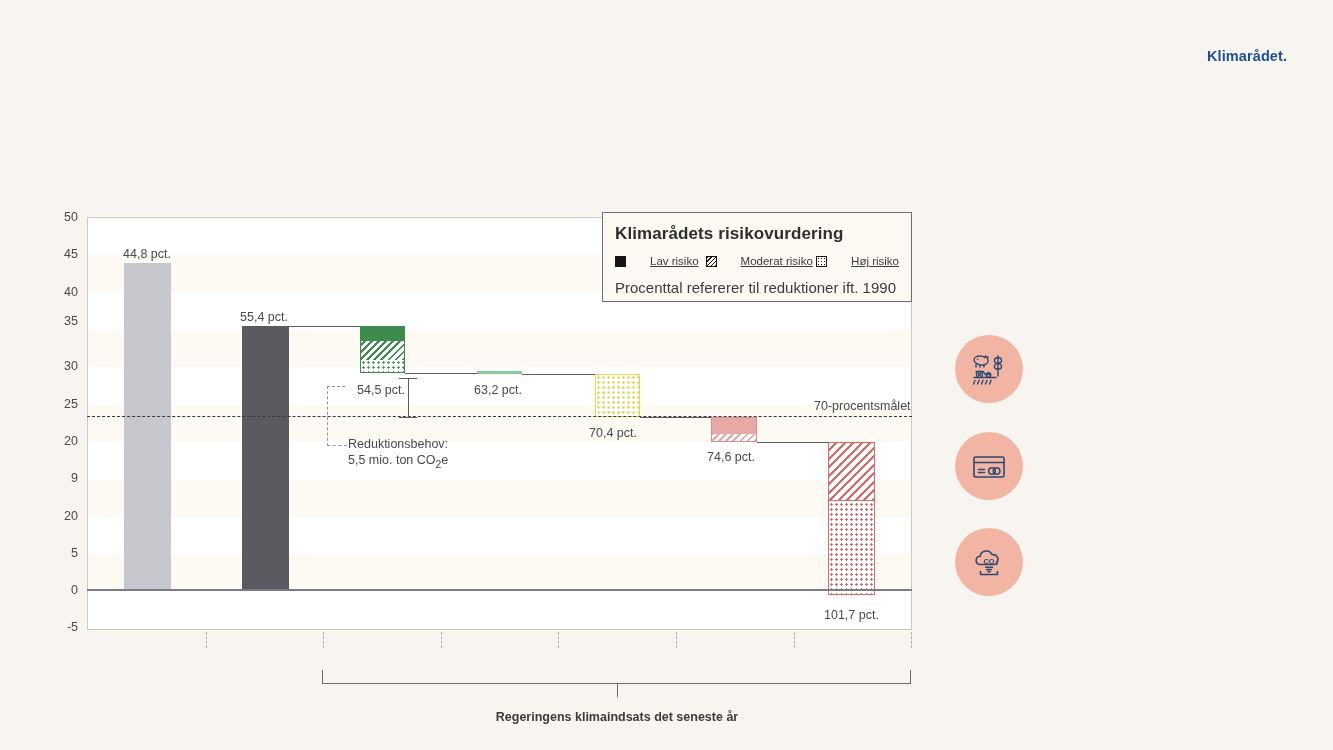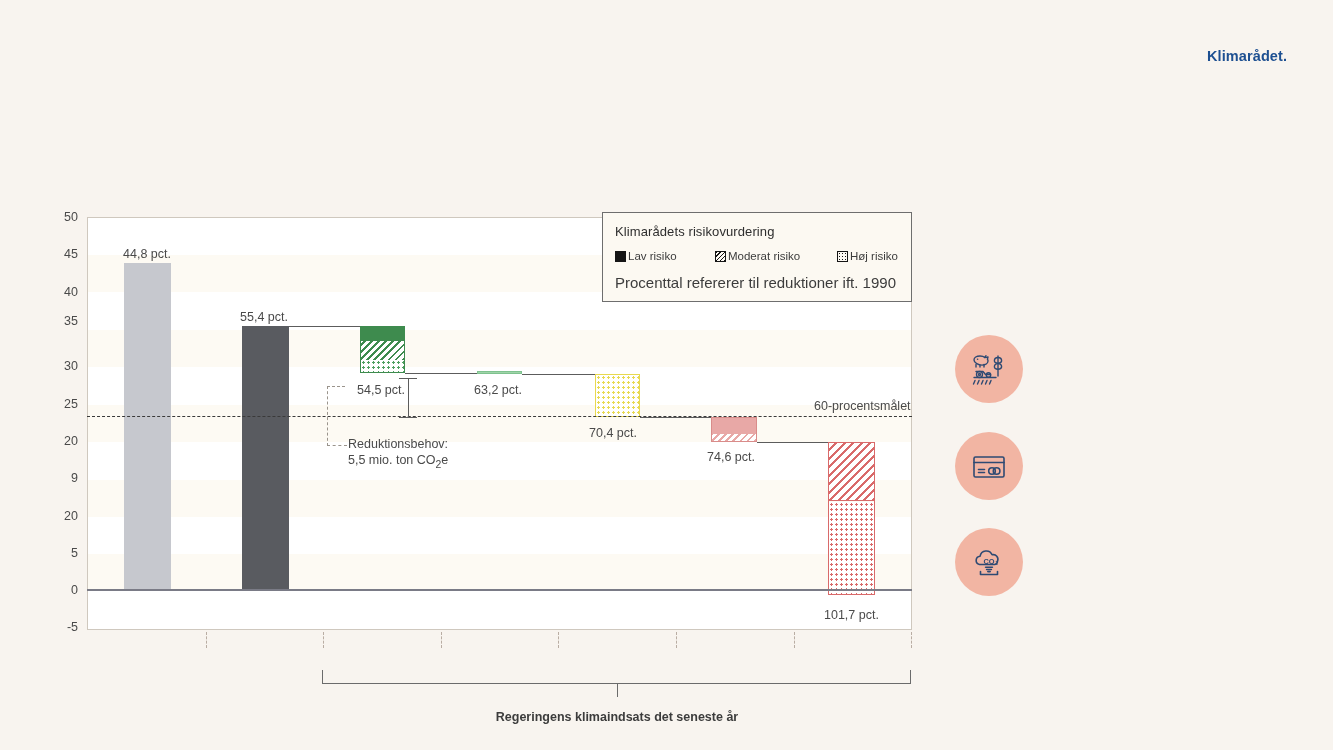"Klimarådets risikovurdering" #legend .ltitle { font-size: 13px -> 17px; font-weight: 400 -> 700 }
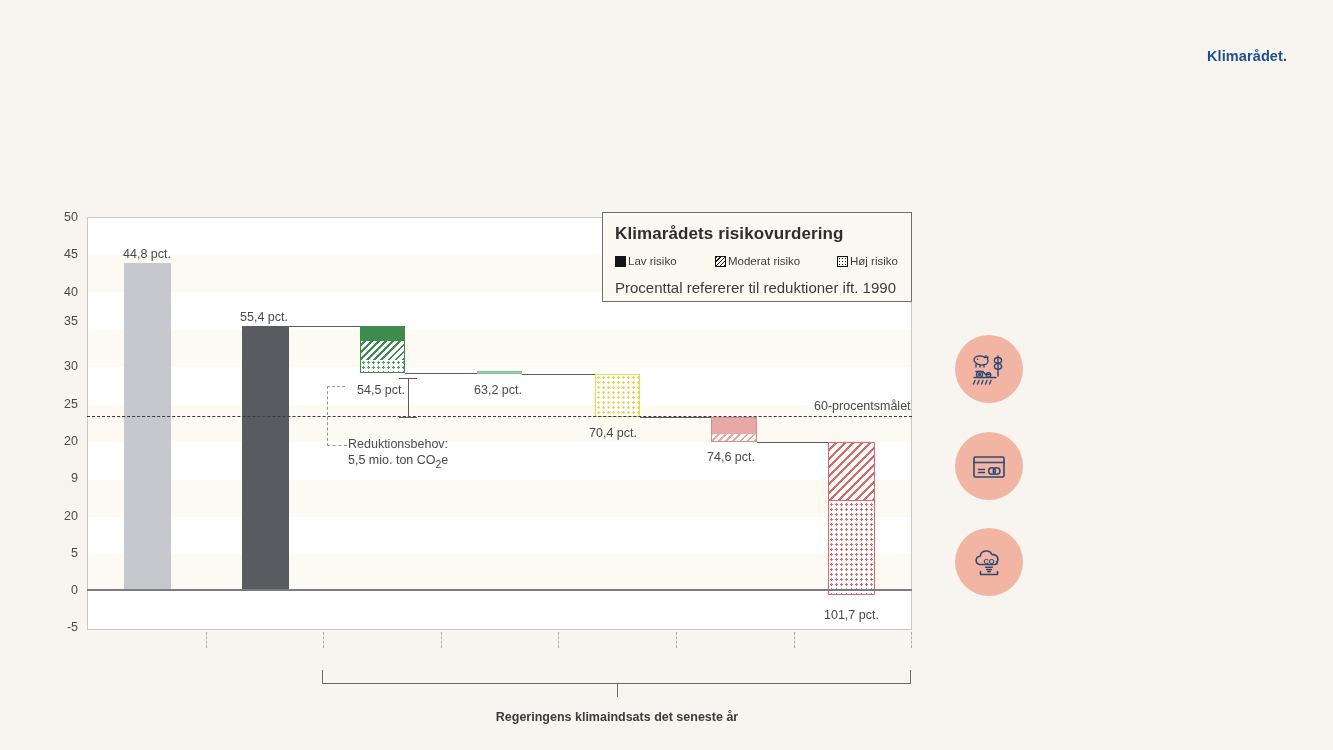"Lav risiko" #legend .ltxt { margin-left: 2px -> 24px; text-decoration: none -> underline }
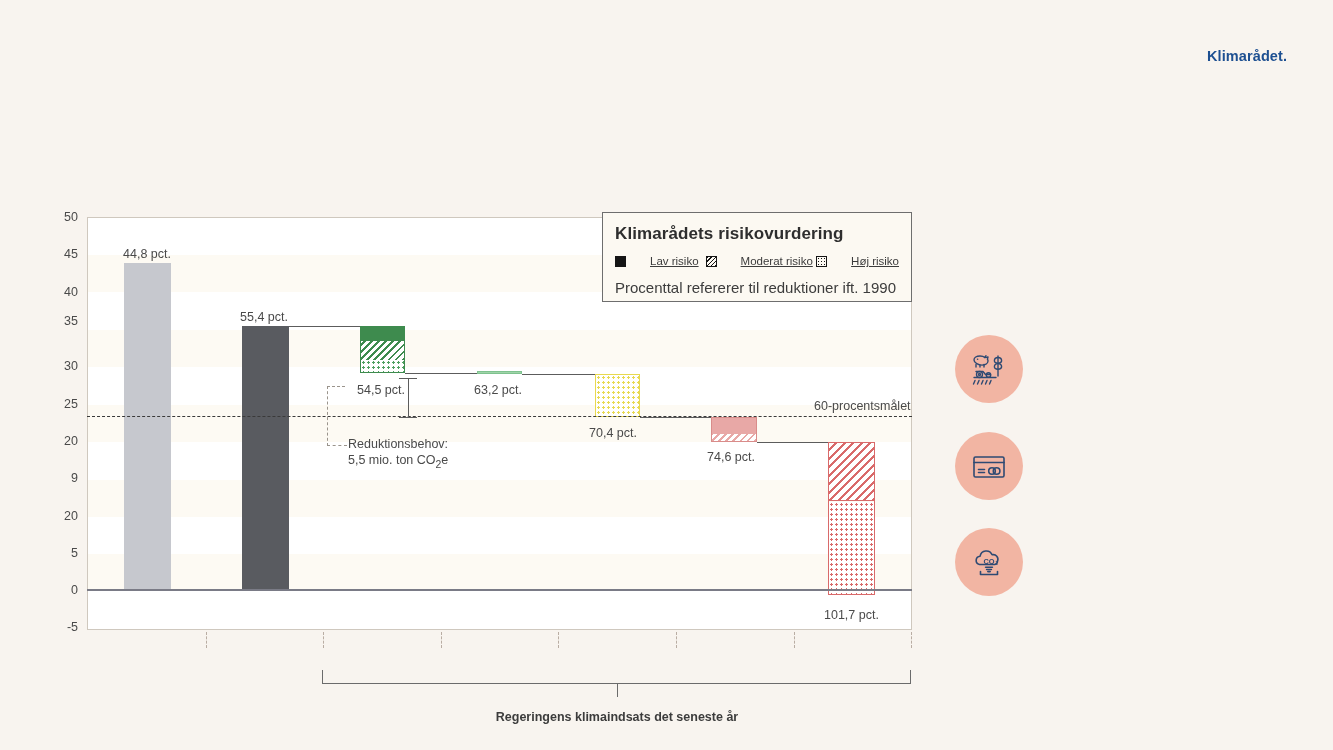"60-procentsmålet" div { text: 60-procentsmålet -> 70-procentsmålet }
